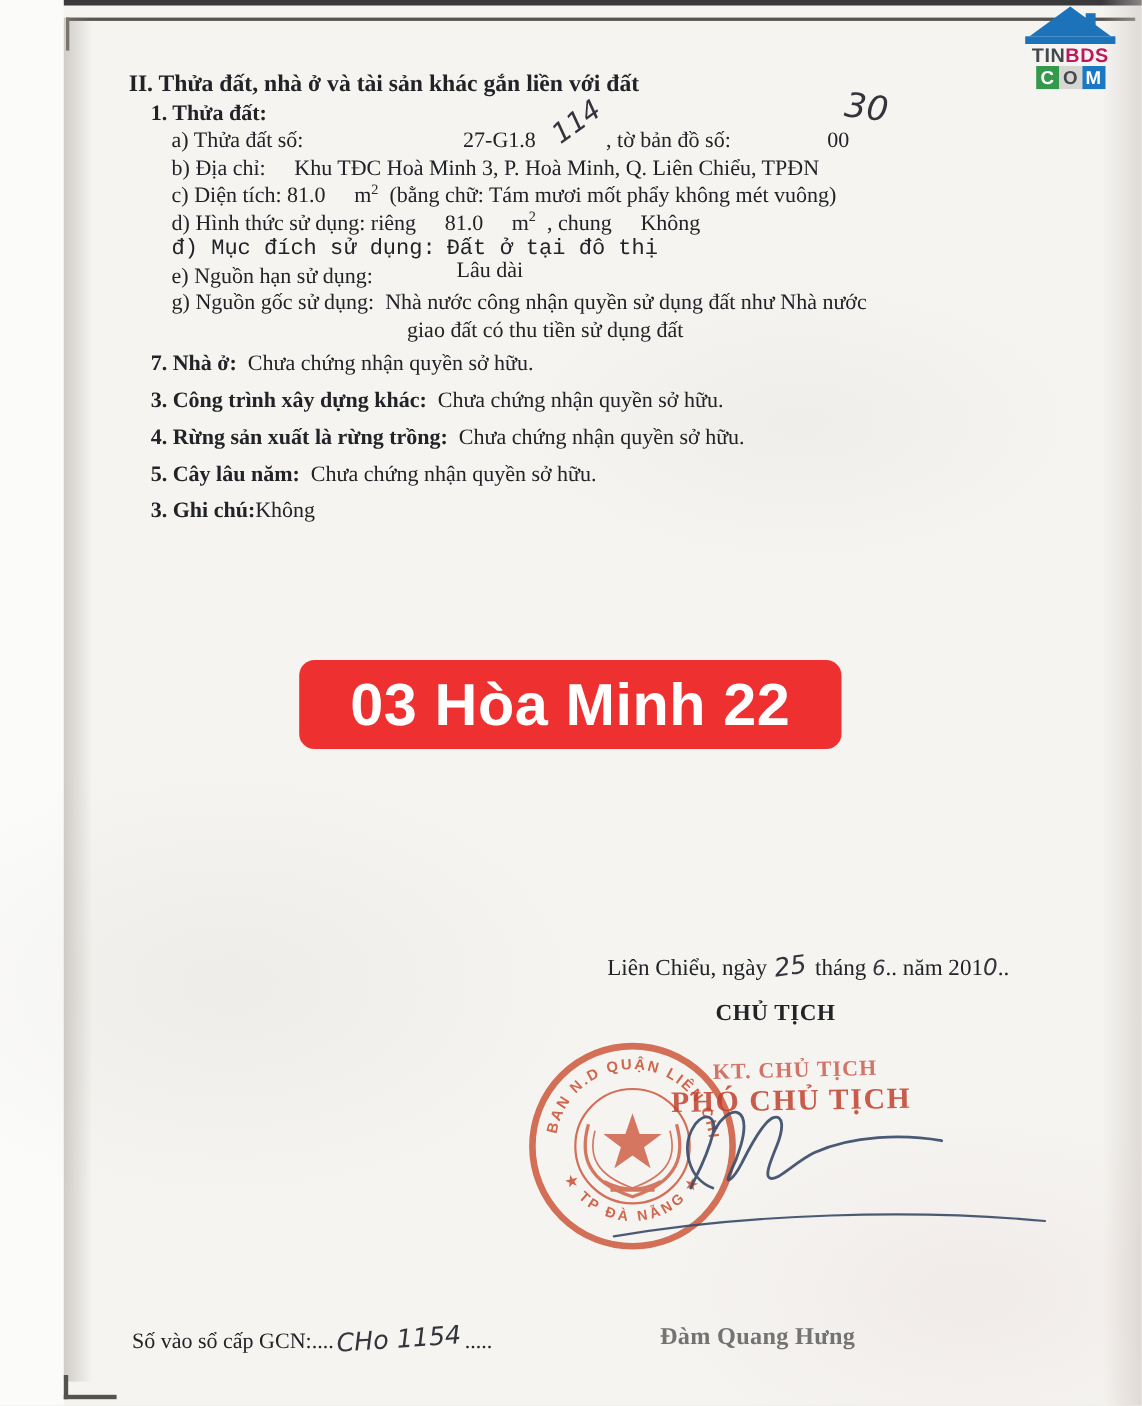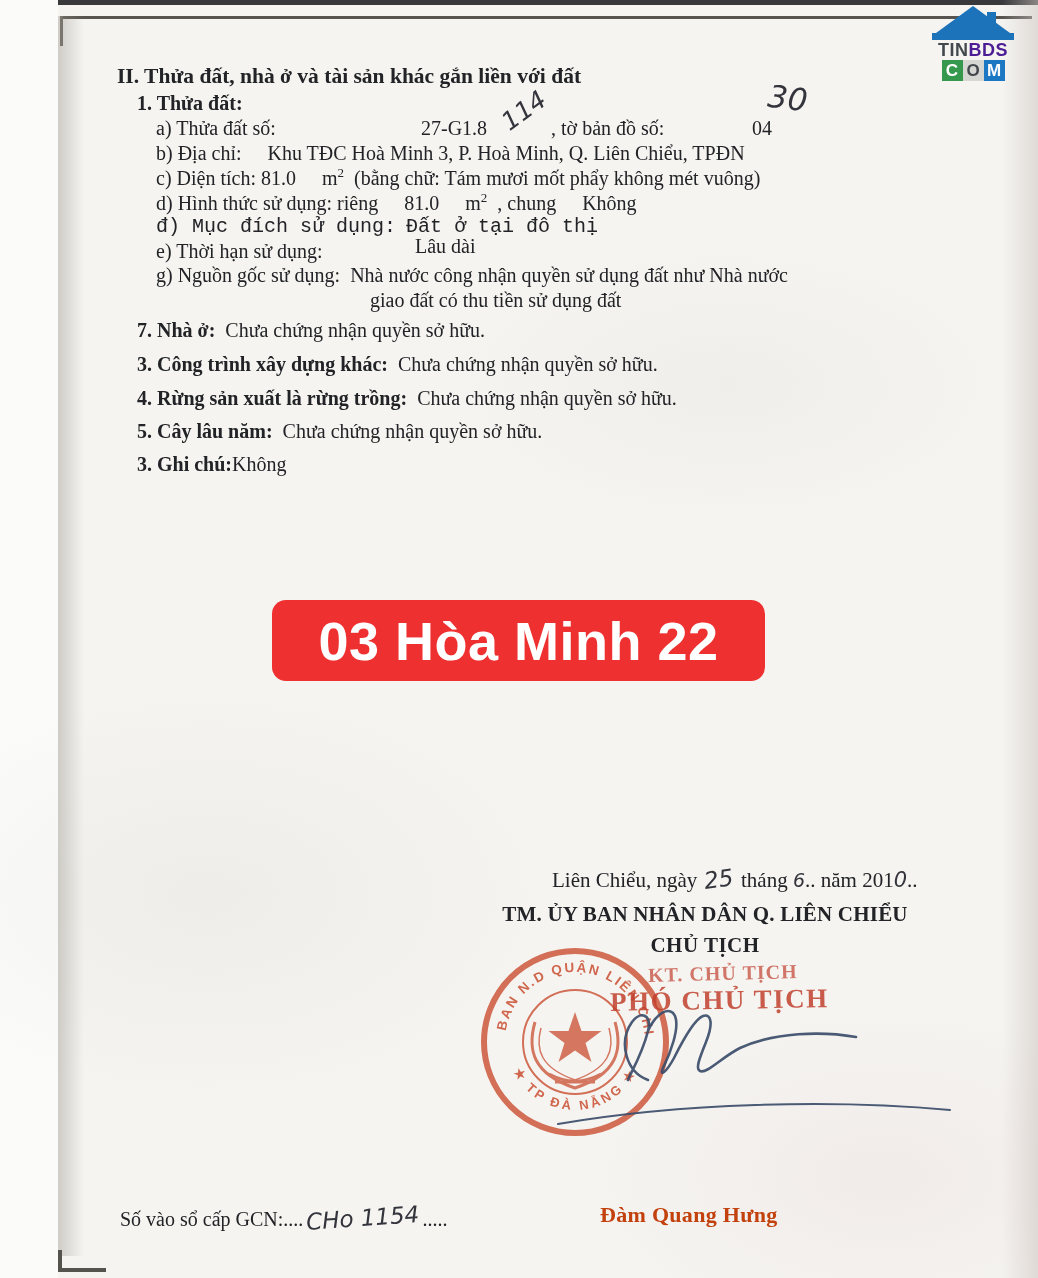"BDS" #logo .brand .p2 { color: #4c1d95 -> #be185d }
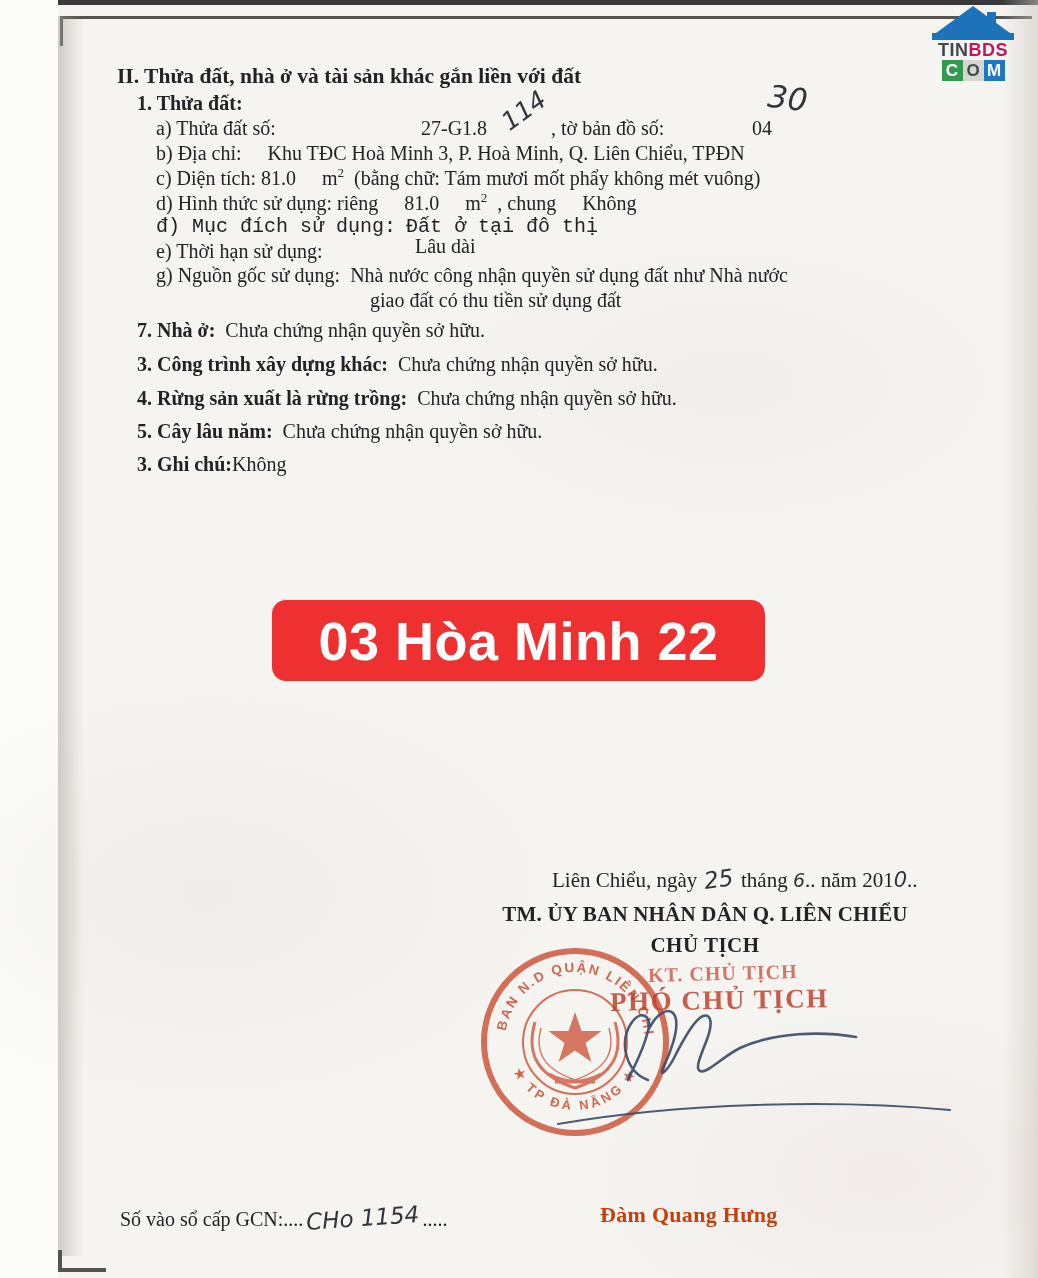"04" div.t { text: 04 -> 00 }
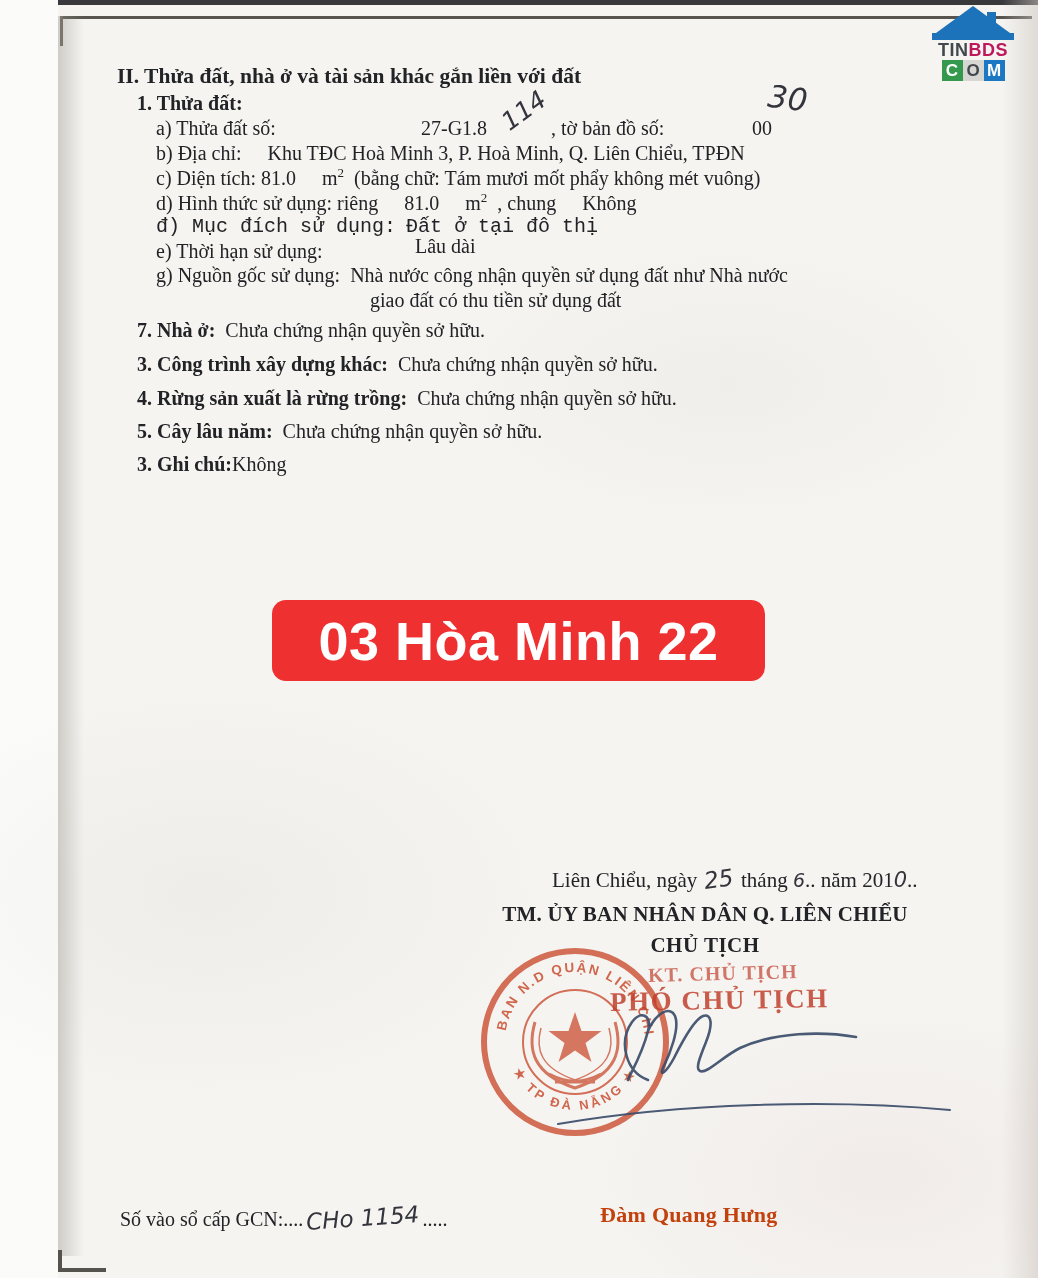"e) Thời hạn sử dụng:" div.t { text: Thời -> Nguồn }
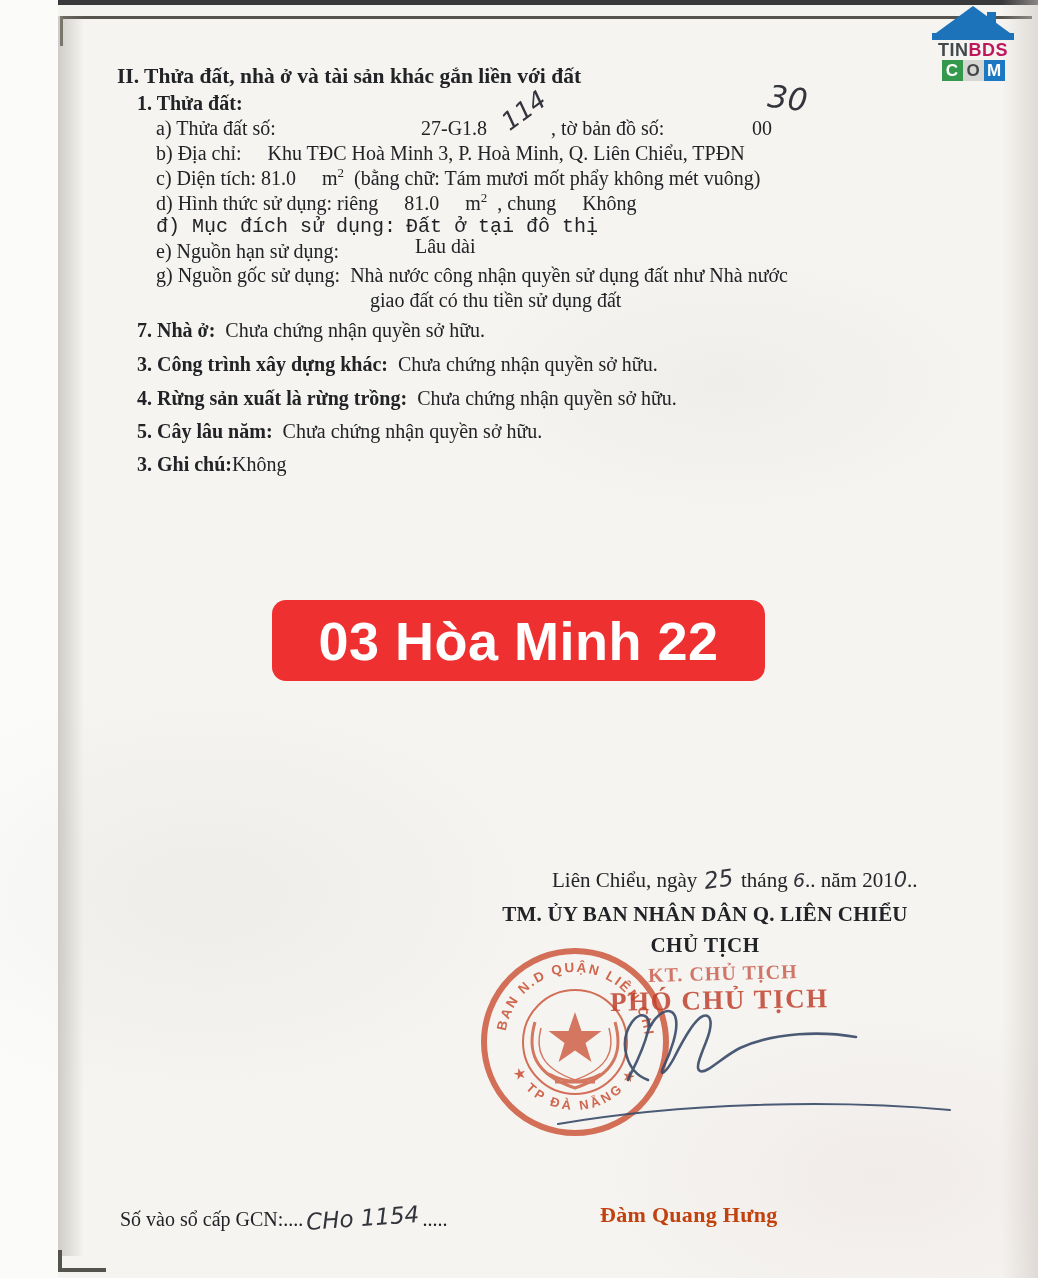"TM. ỦY BAN NHÂN DÂN" div.auth-line { html: <div>TM. ỦY BAN NHÂN DÂN Q. LIÊN CHIỂU</div> -> none }
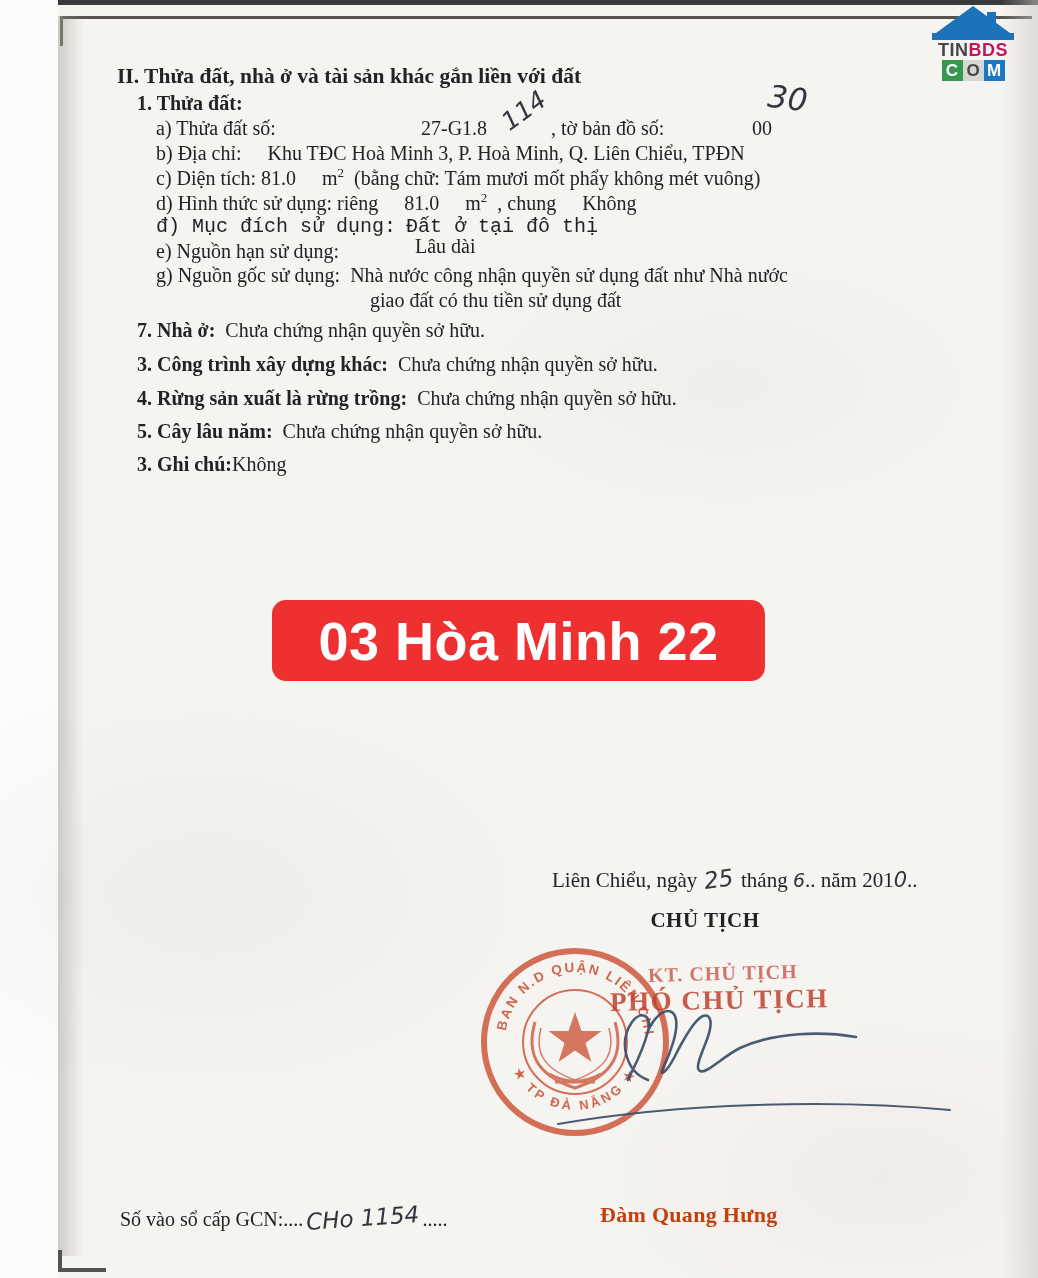"Đàm Quang Hưng" #signer-name { color: #c2410c -> #737373 }
